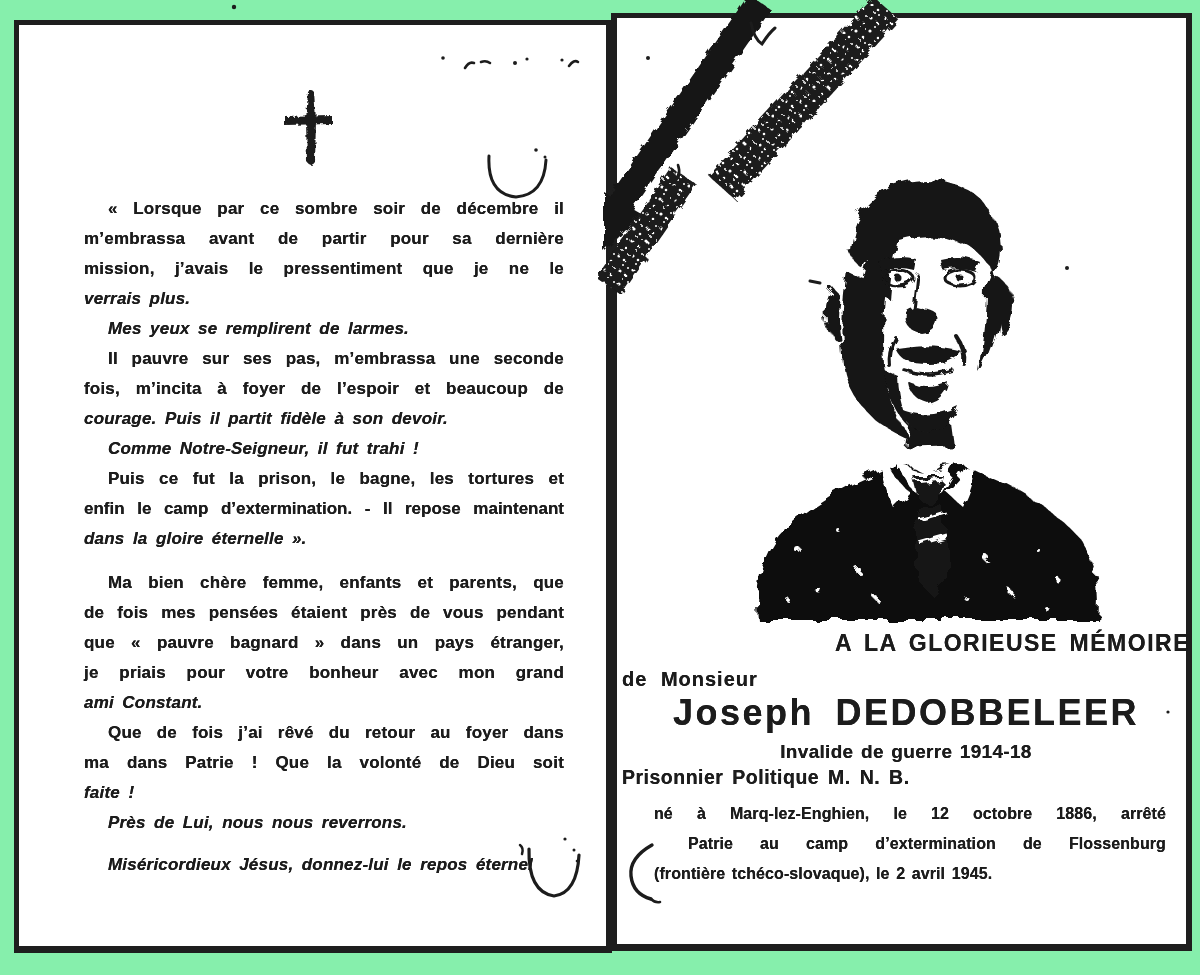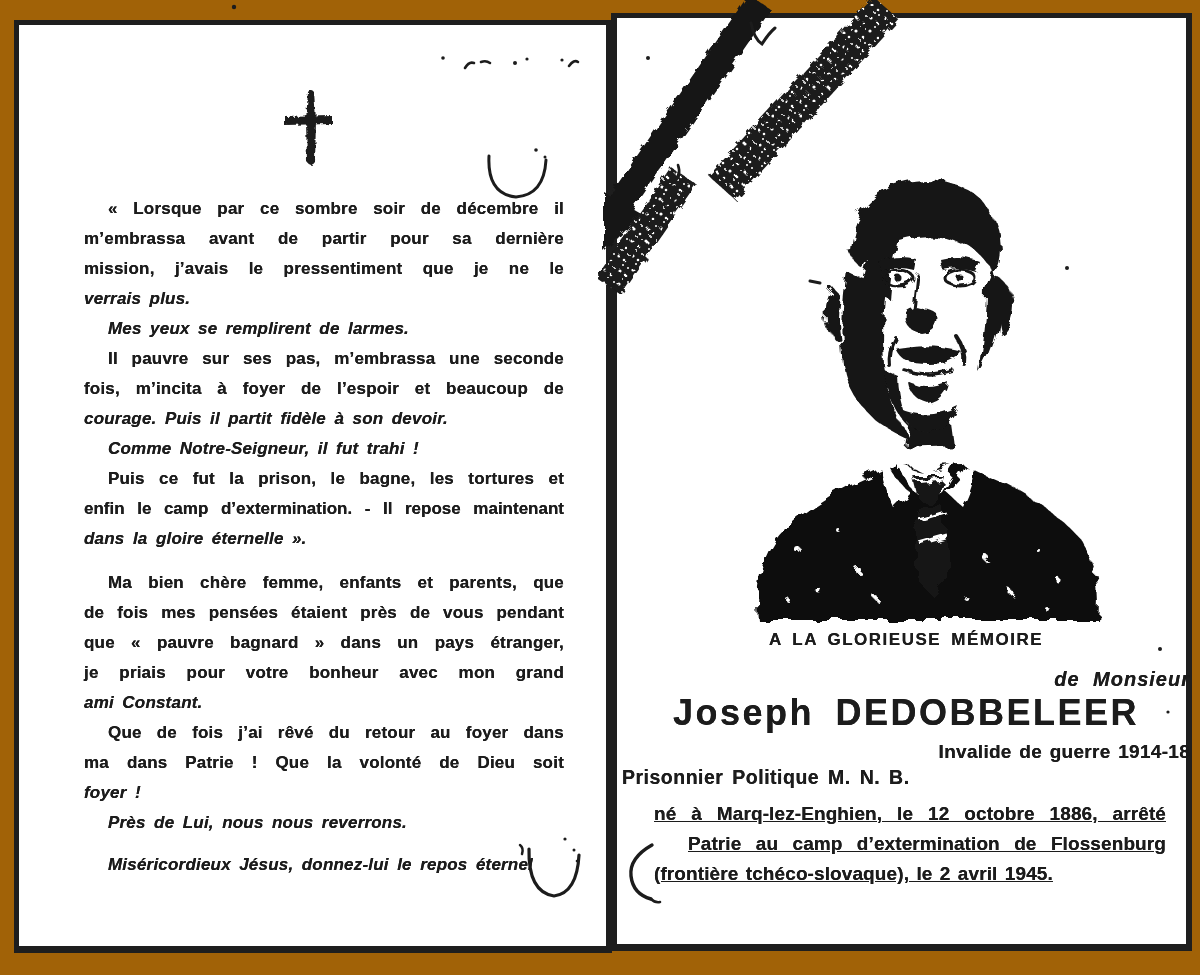"« Lorsque par ce sombre" #scan { background: #a16207 -> #86efac }
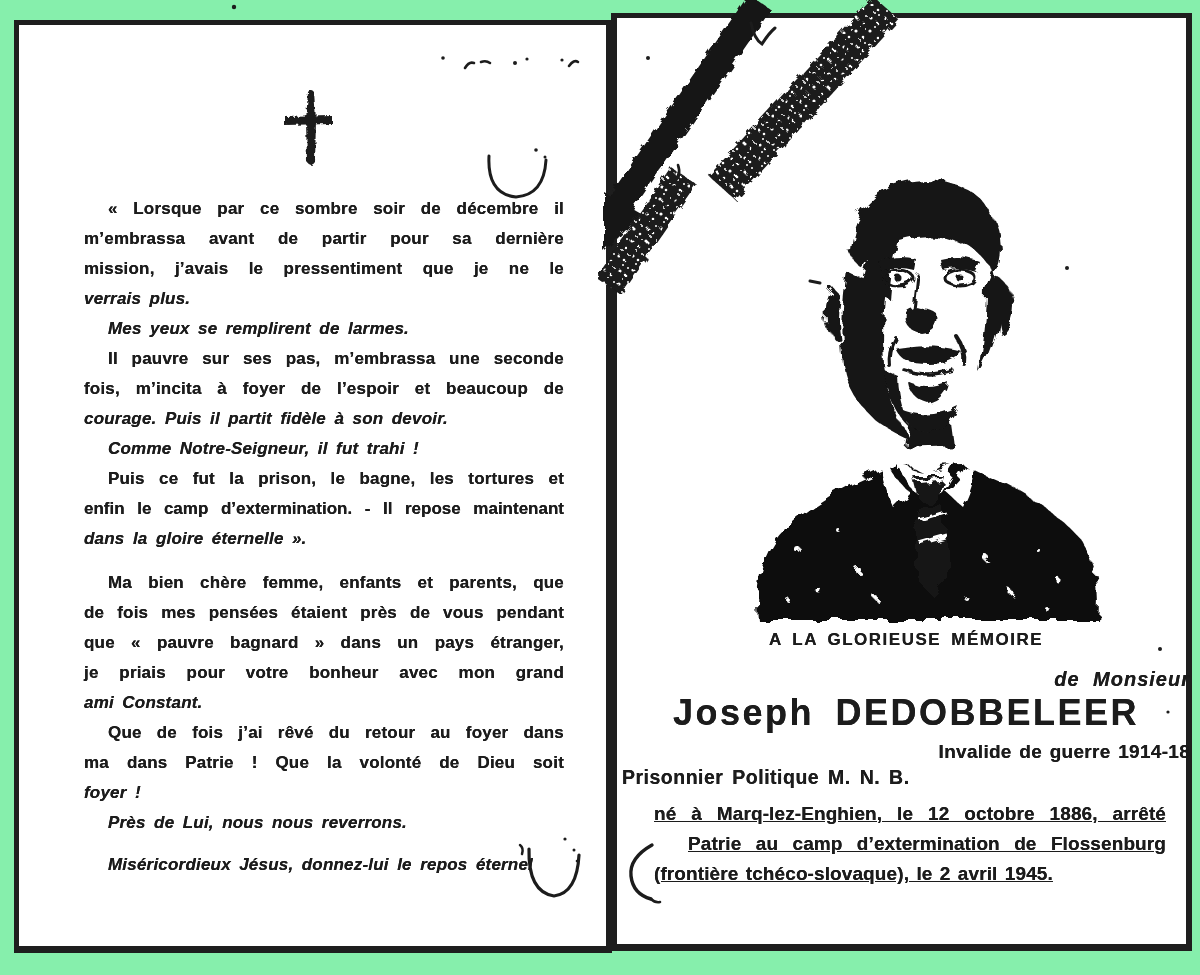"A LA GLORIEUSE MÉMOIRE" .rp-heading { font-size: 17px -> 23px; text-align: center -> right }
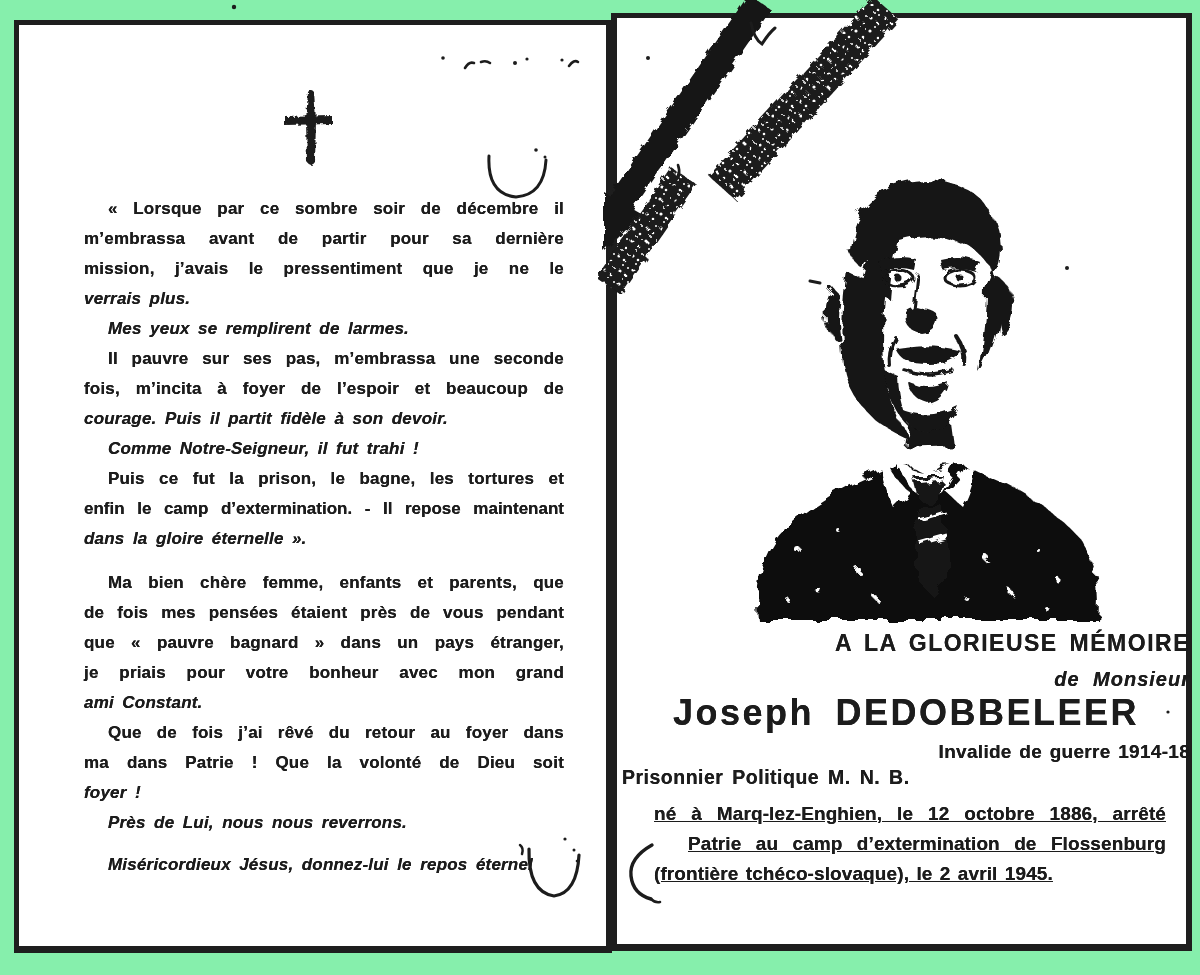"de Monsieur" .rp-salutation { font-style: italic -> none; text-align: right -> left }
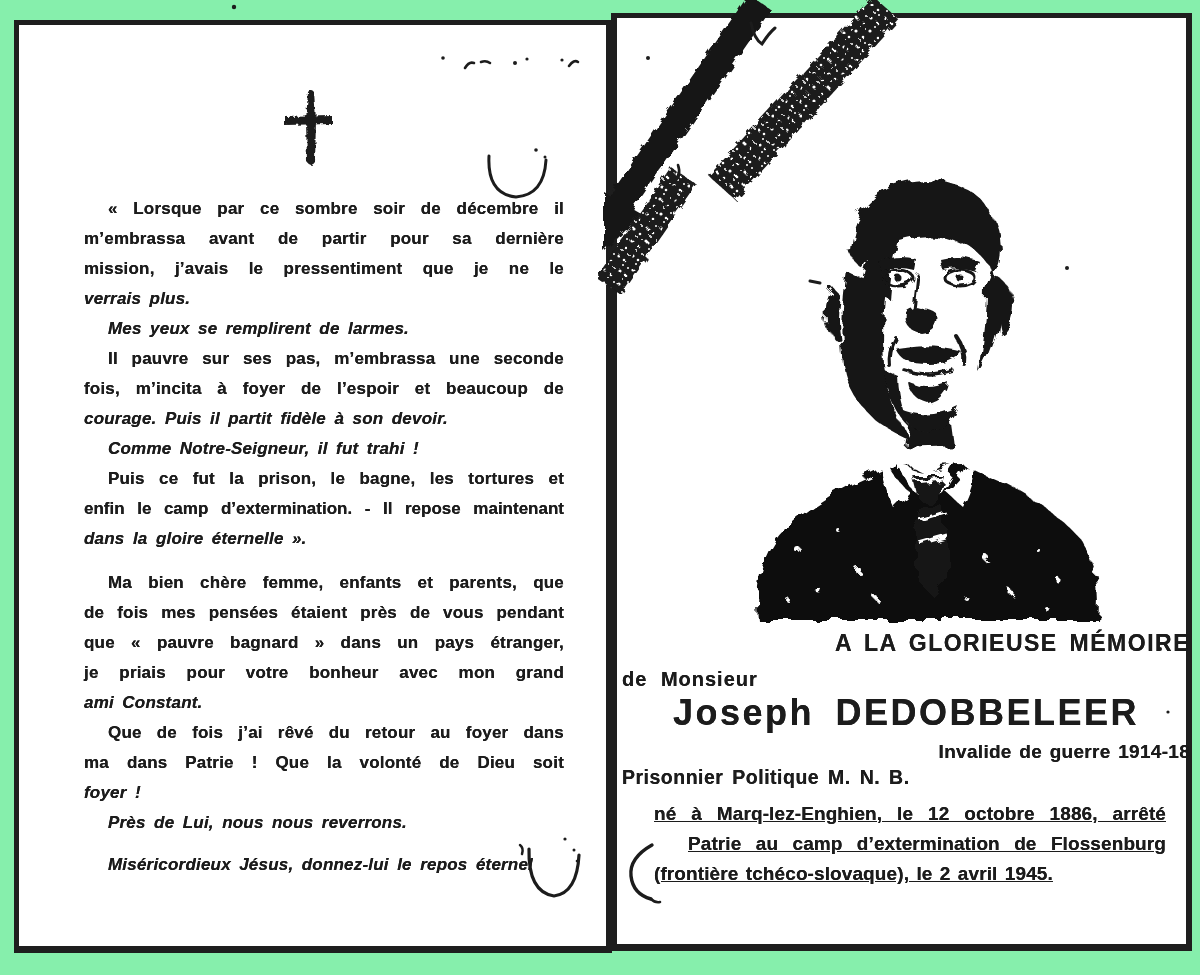"Invalide de guerre 1914-18" .rp-dist1 { text-align: right -> center }
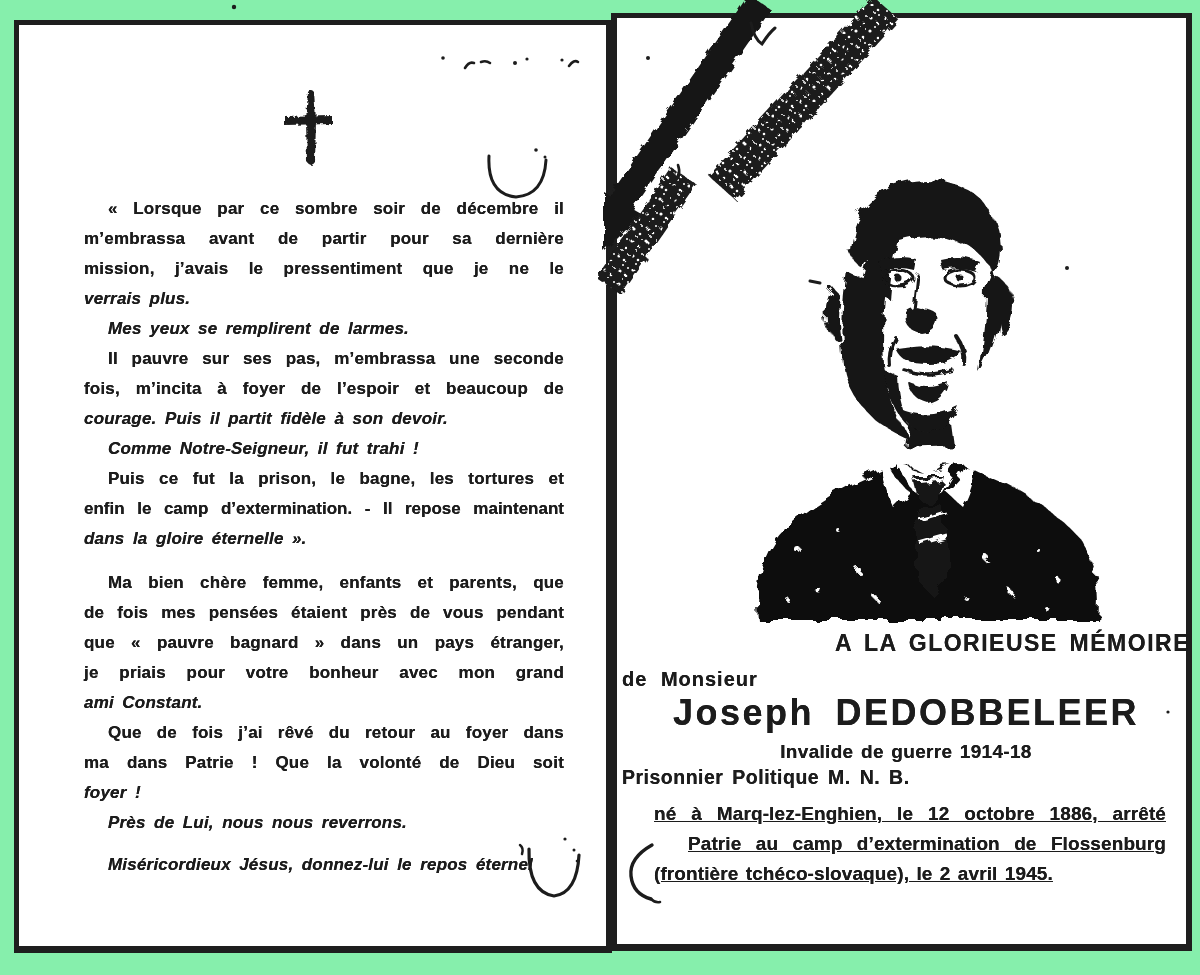"foyer !" span.ln { text: foyer -> faite }
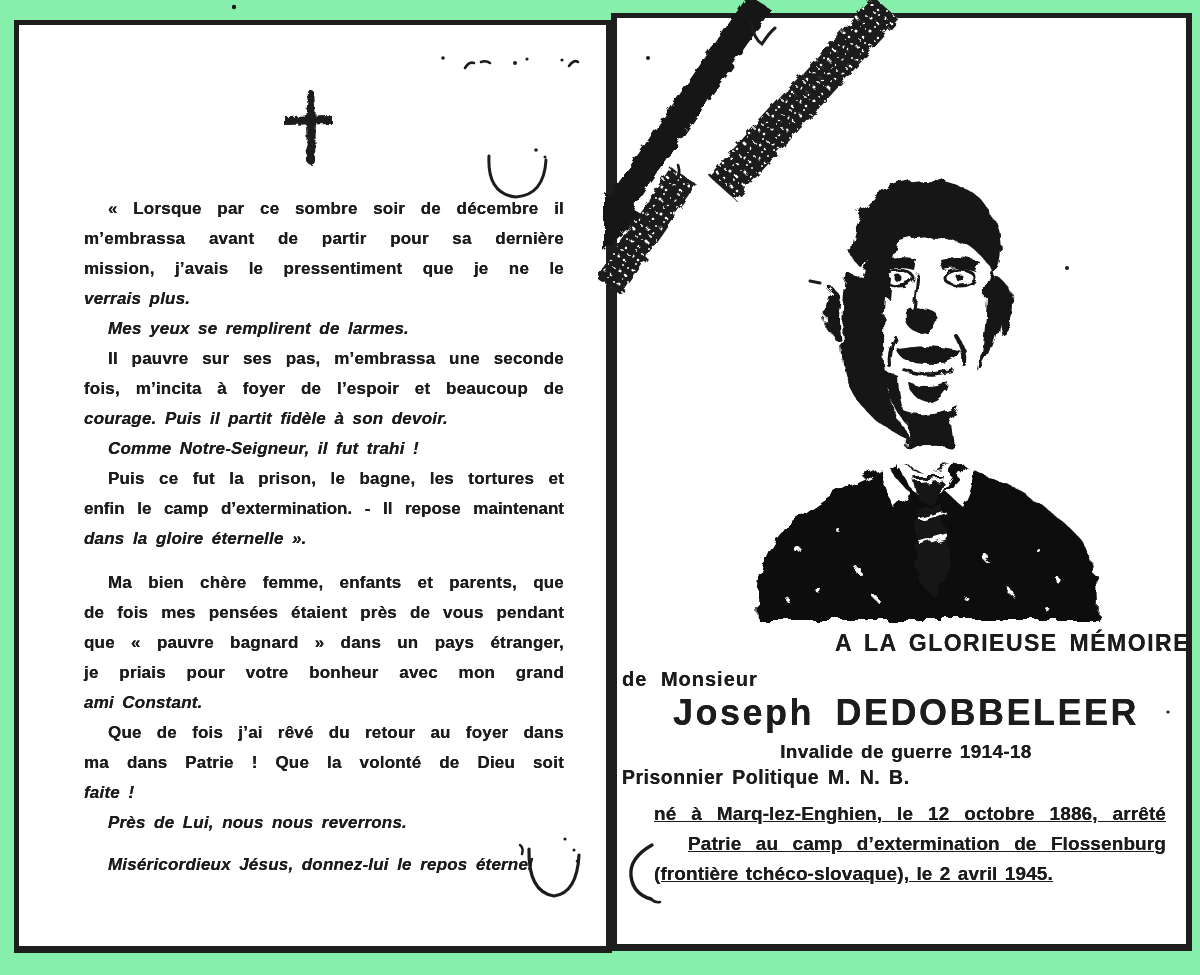"né à Marq-lez-Enghien, le 12" .bio-ln { font-size: 19px -> 16px; text-decoration: underline -> none }
